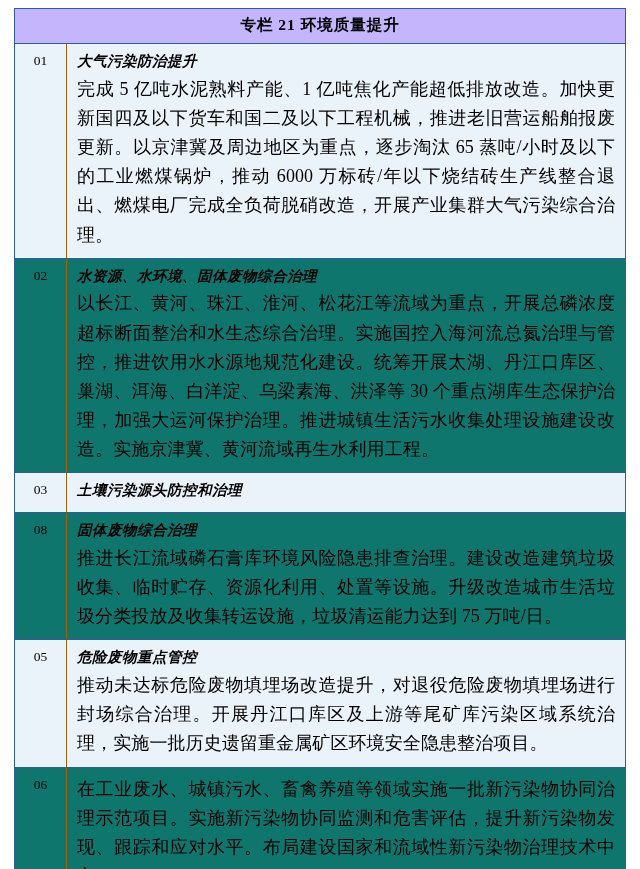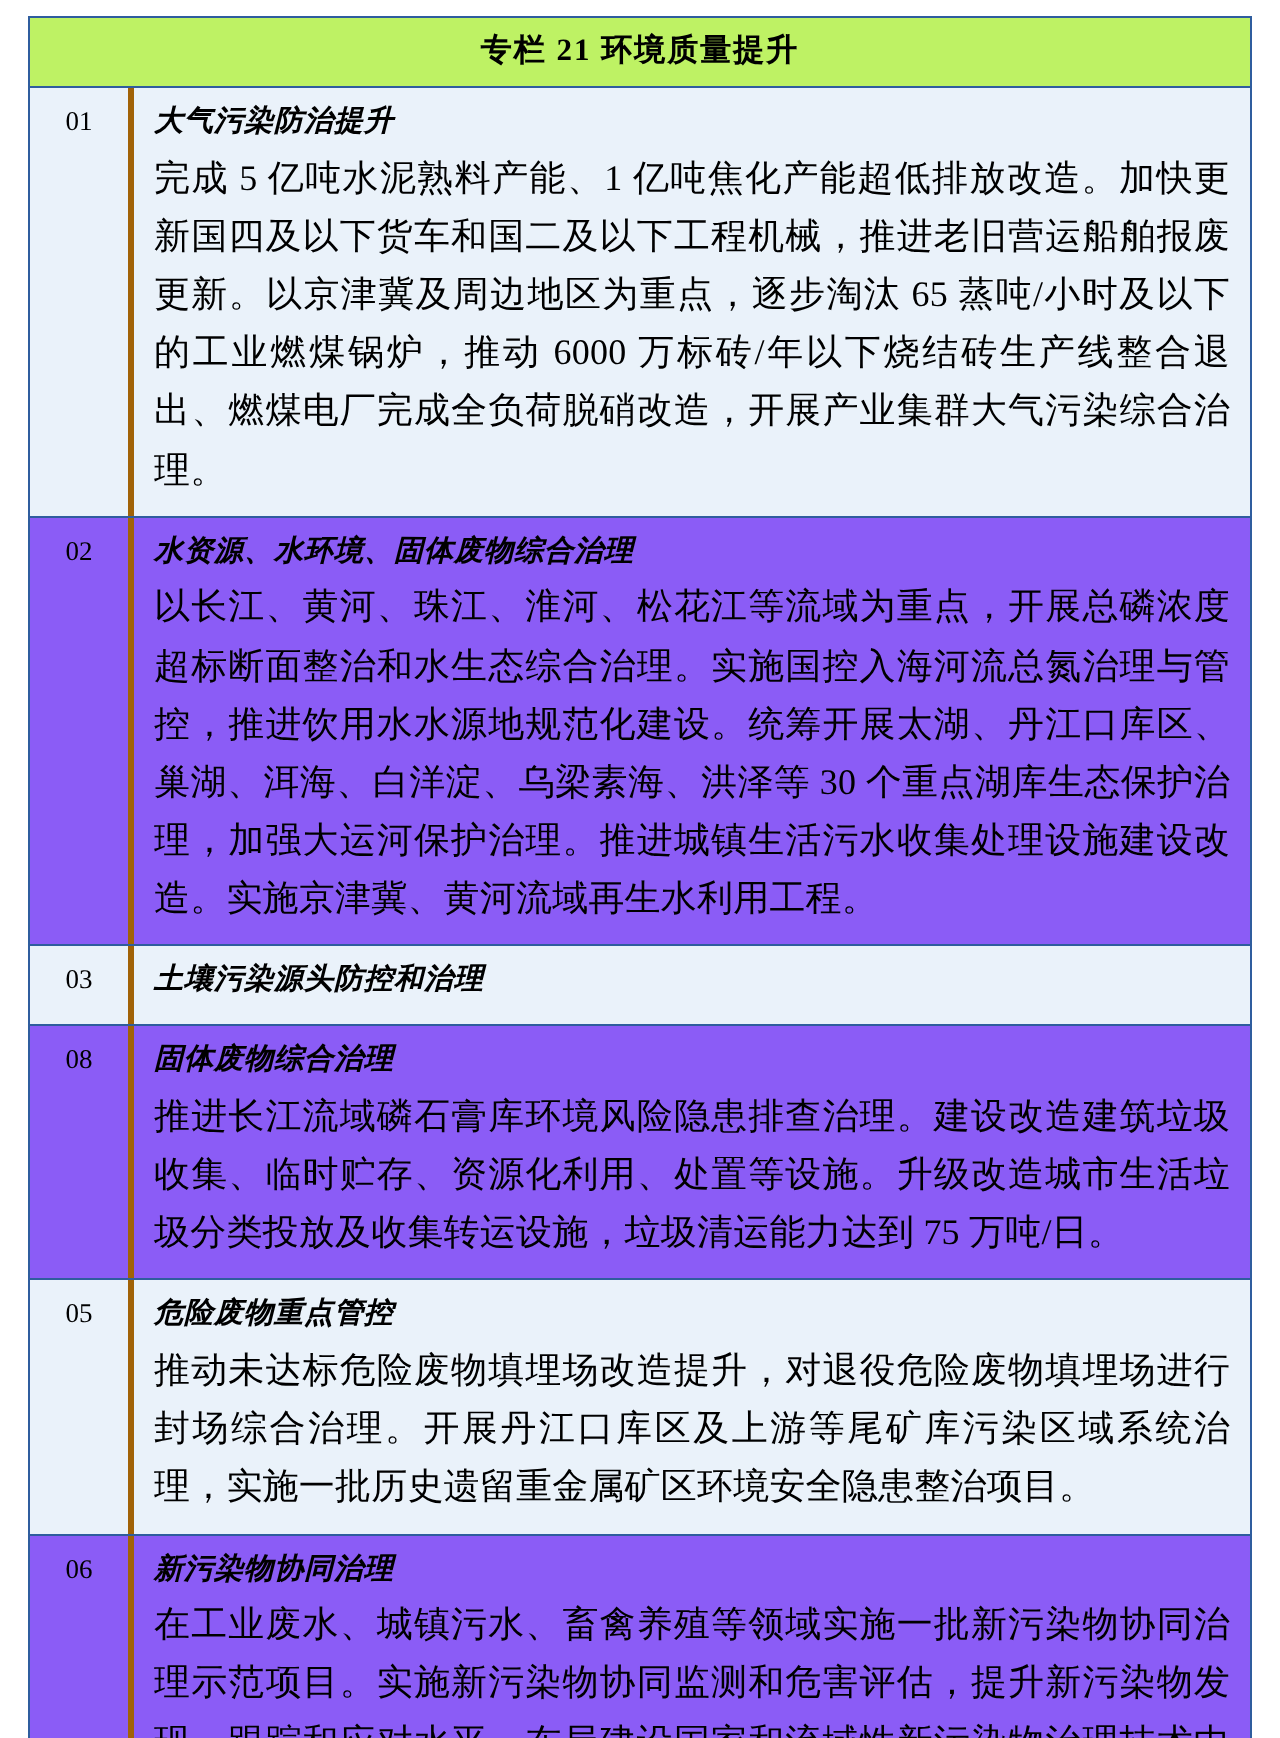"专栏 21 环境质量提升" .title-bar { background: #bef264 -> #c4b5fd }
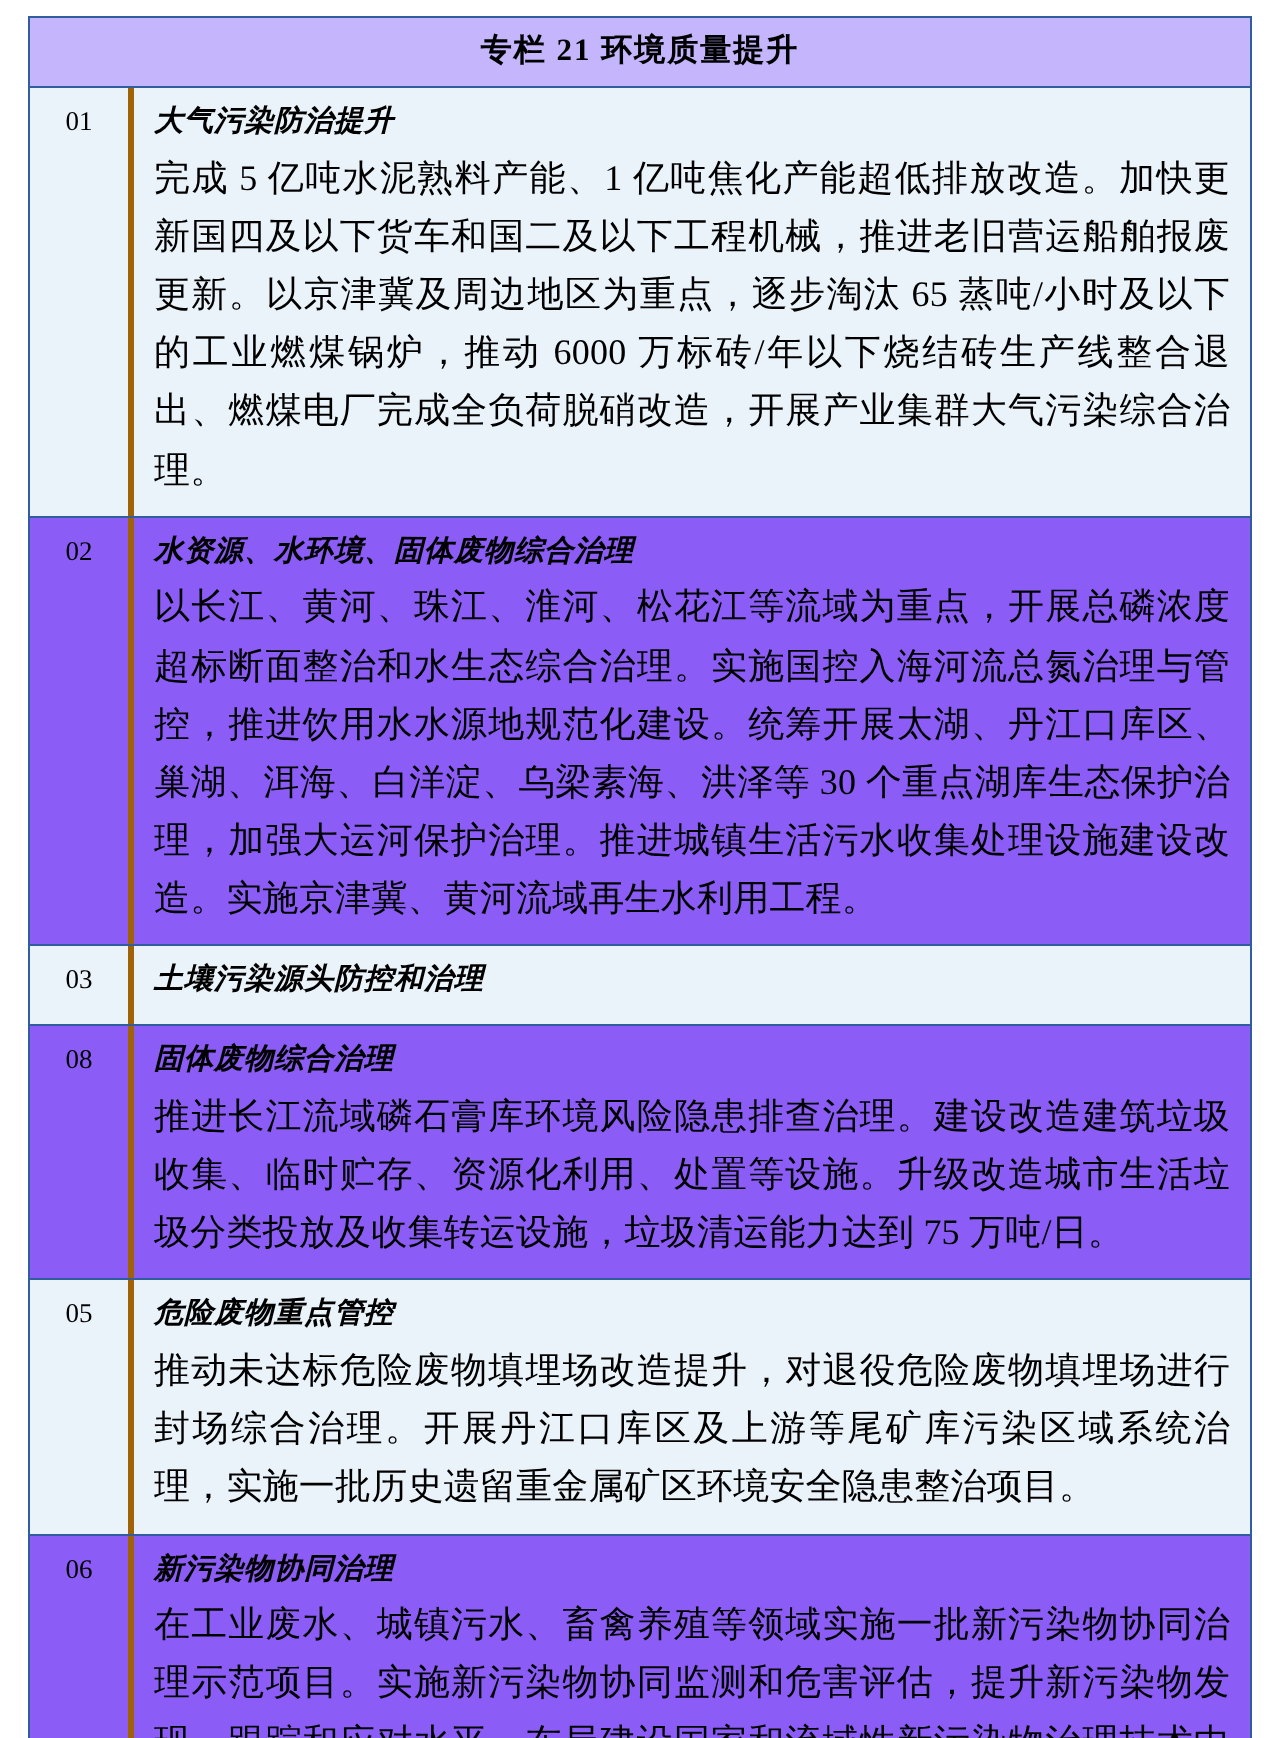"01" .num-cell { border-right: 3px solid #a16207 -> 1px solid #a16207 }
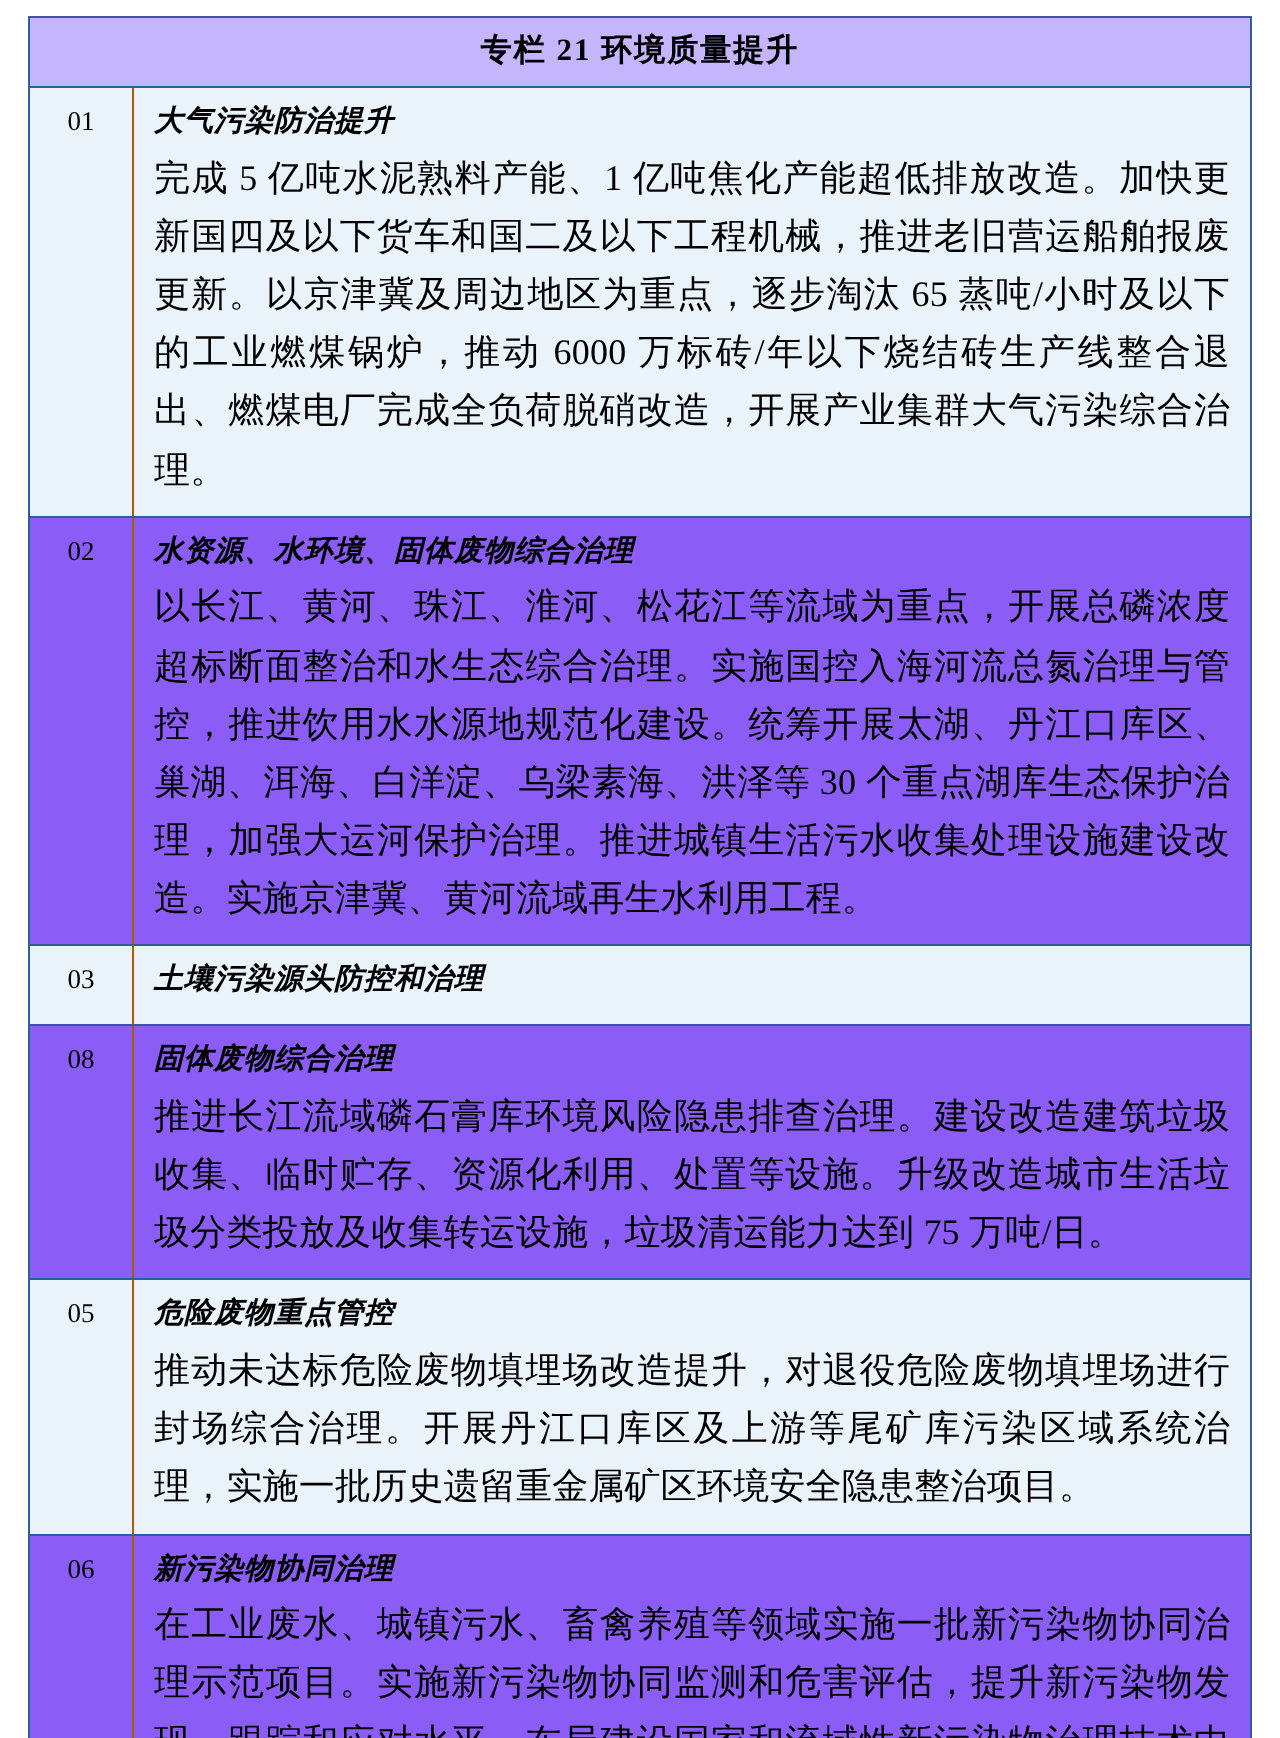"02" .row.alt { background: #8b5cf6 -> #0f766e }
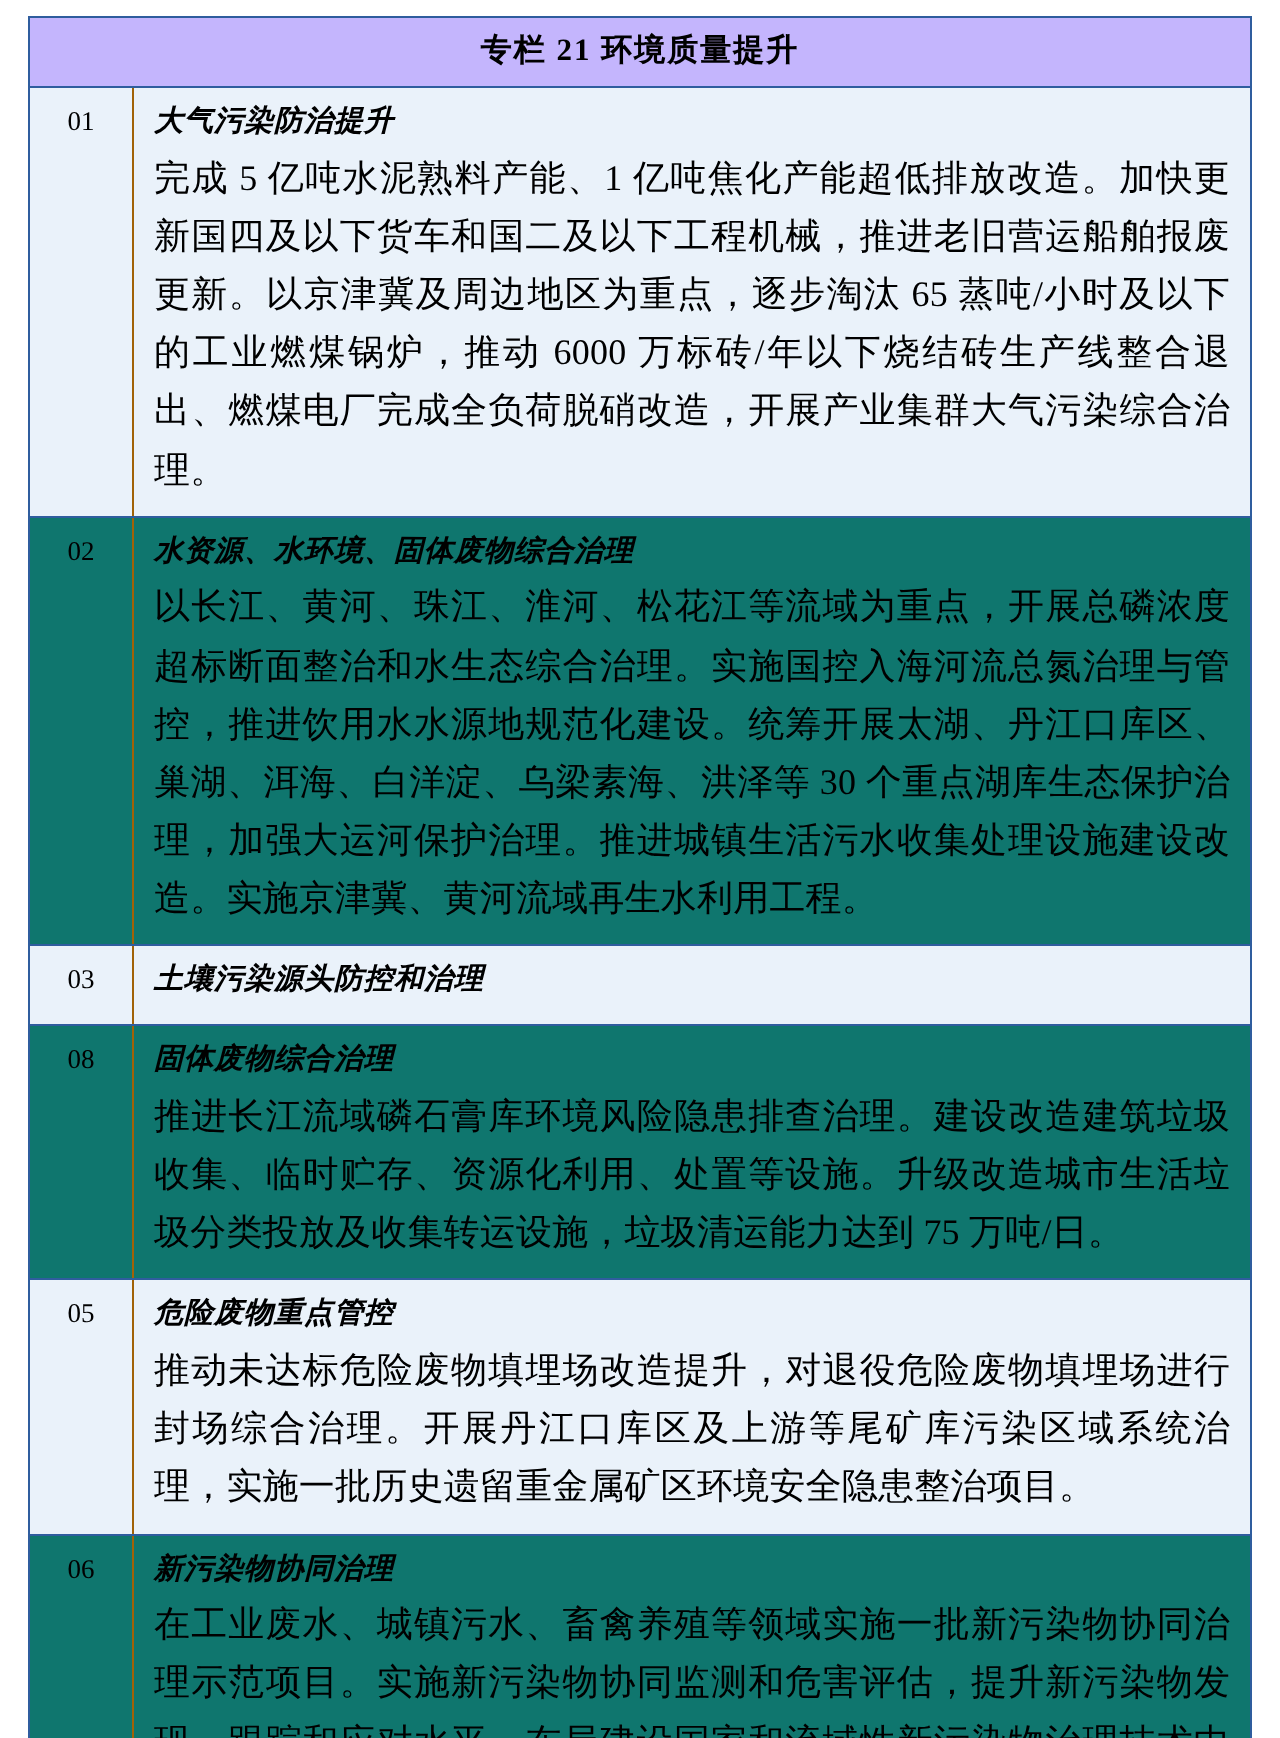"新污染物协同治理" div.item-title { html: <div>新污染物协同治理</div> -> none }
